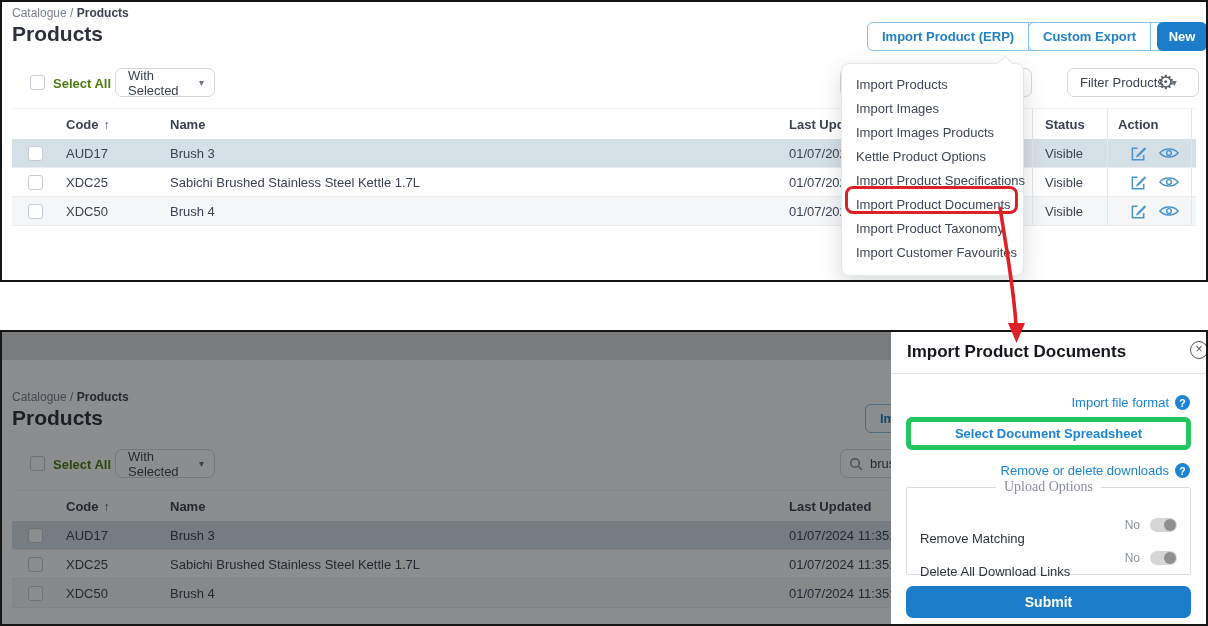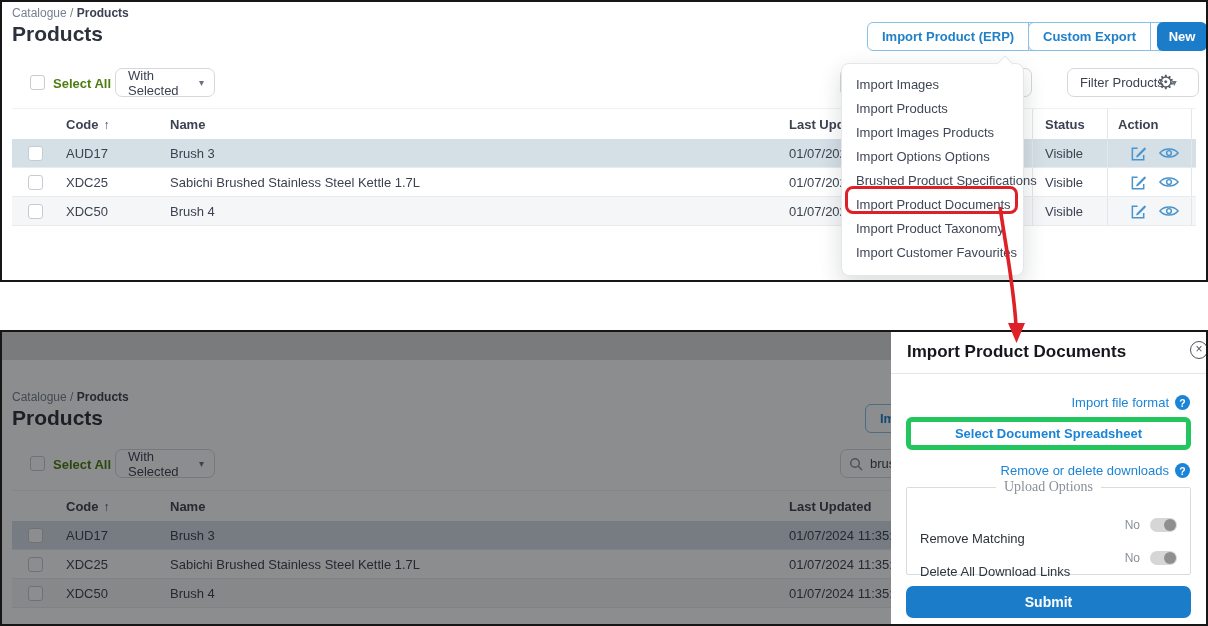"Import Images" div.mi { order: before "Import Products" -> after "Import Products" }
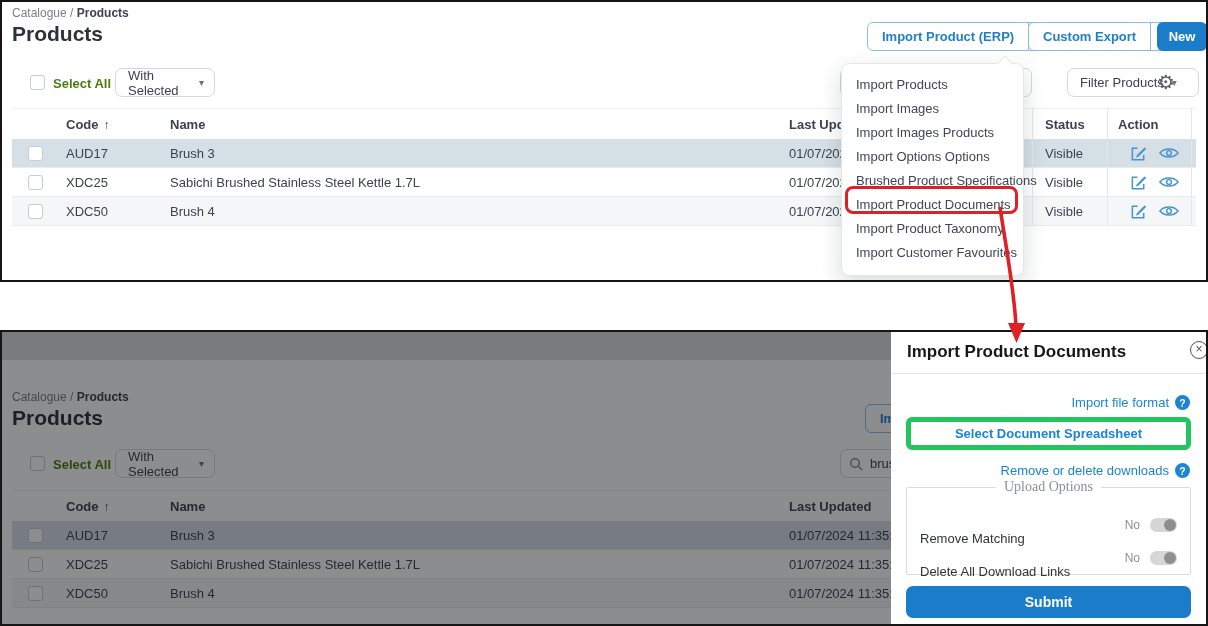"Import Options Options" div.mi { text: Import Options -> Kettle Product }
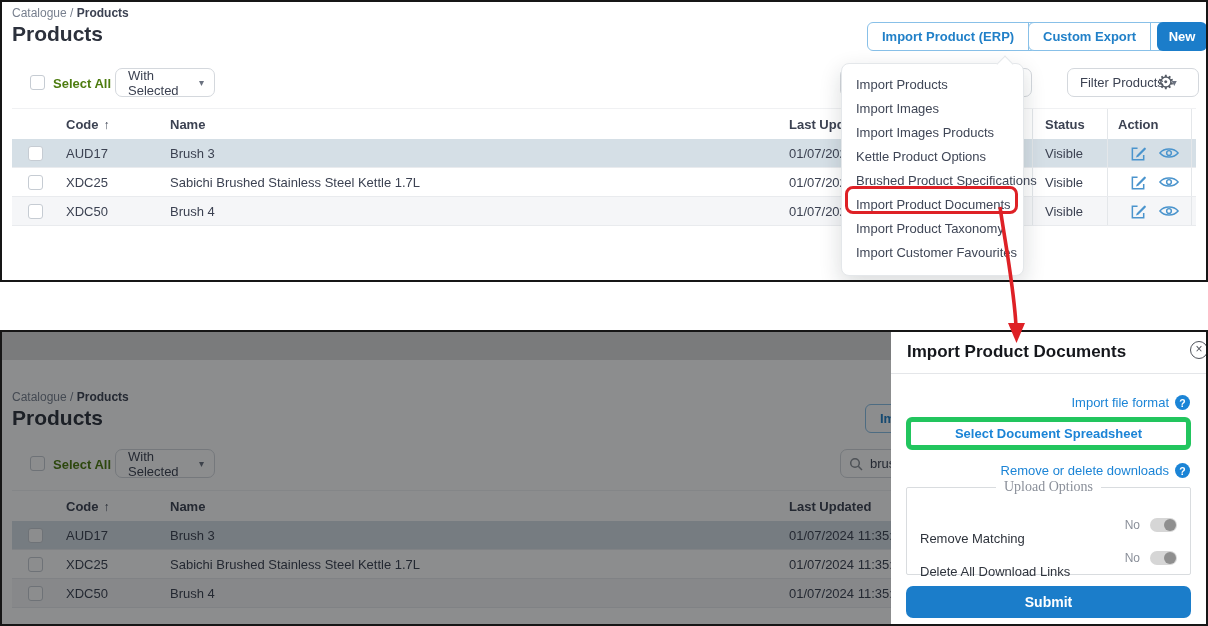"Brushed Product Specifications" div.mi { text: Brushed -> Import }
